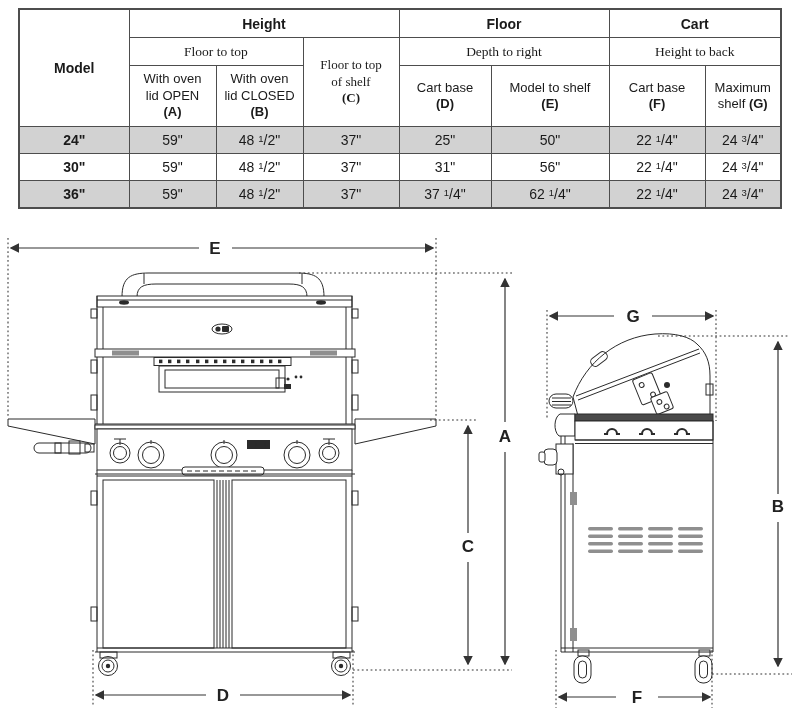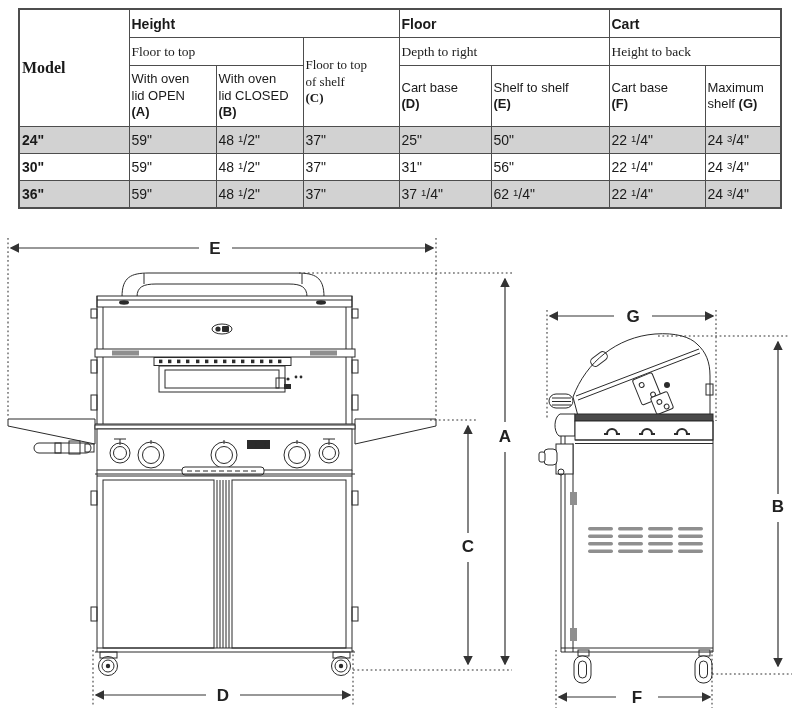"Height" table.spec td { text-align: left -> center }
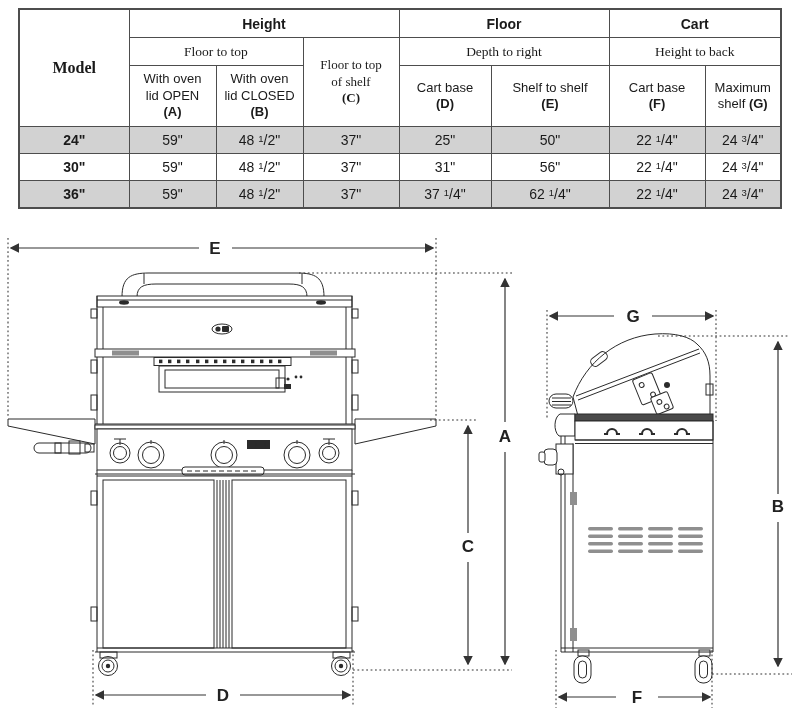"Model" td.model-h { font-family: Liberation Serif, serif -> none; font-size: 16px -> 14px }
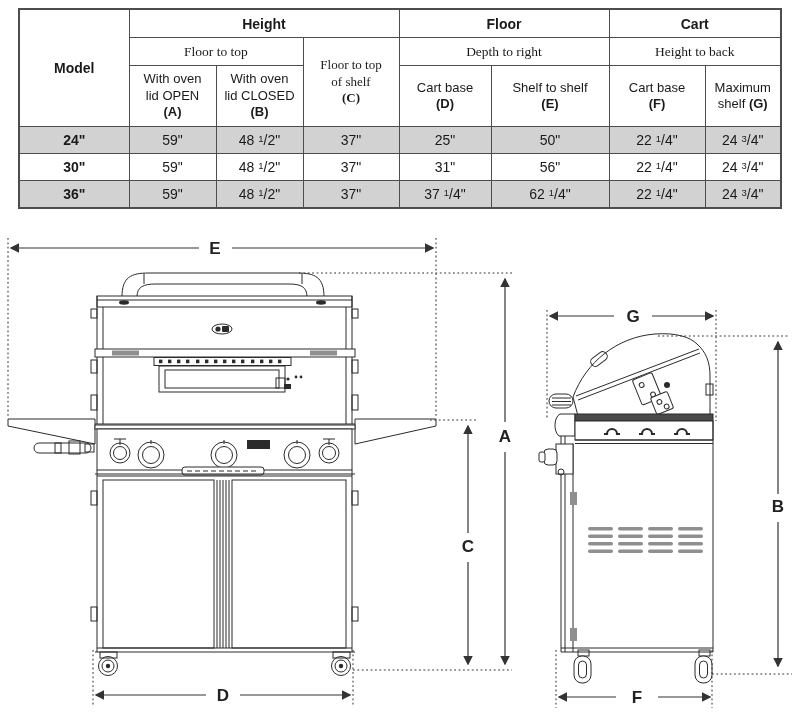"Shelf to shelf" span.txt { text: Shelf -> Model }
